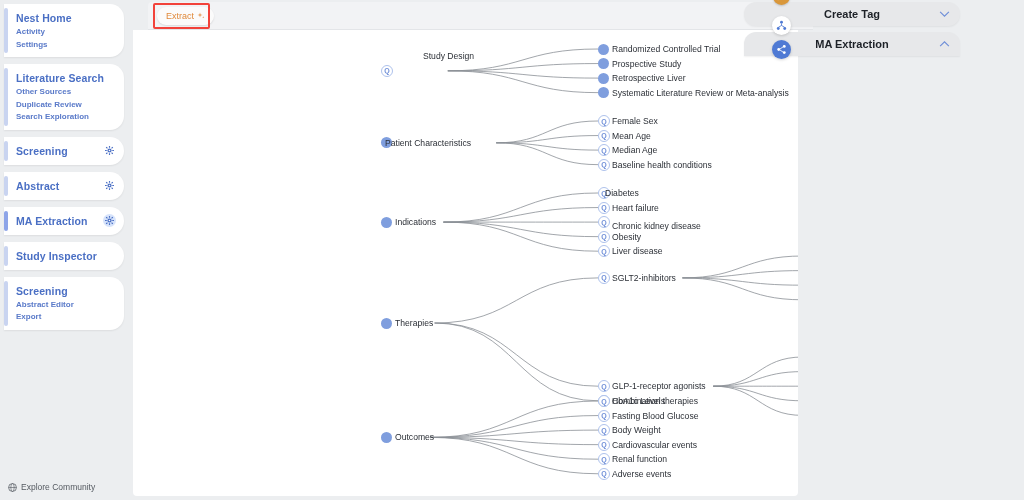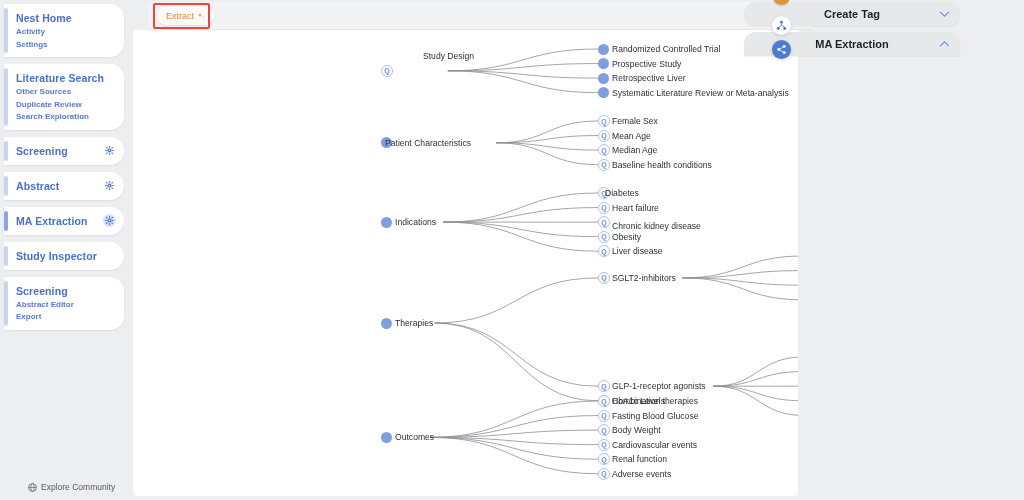"Explore Community" .explore { margin-left: 20px -> none }
